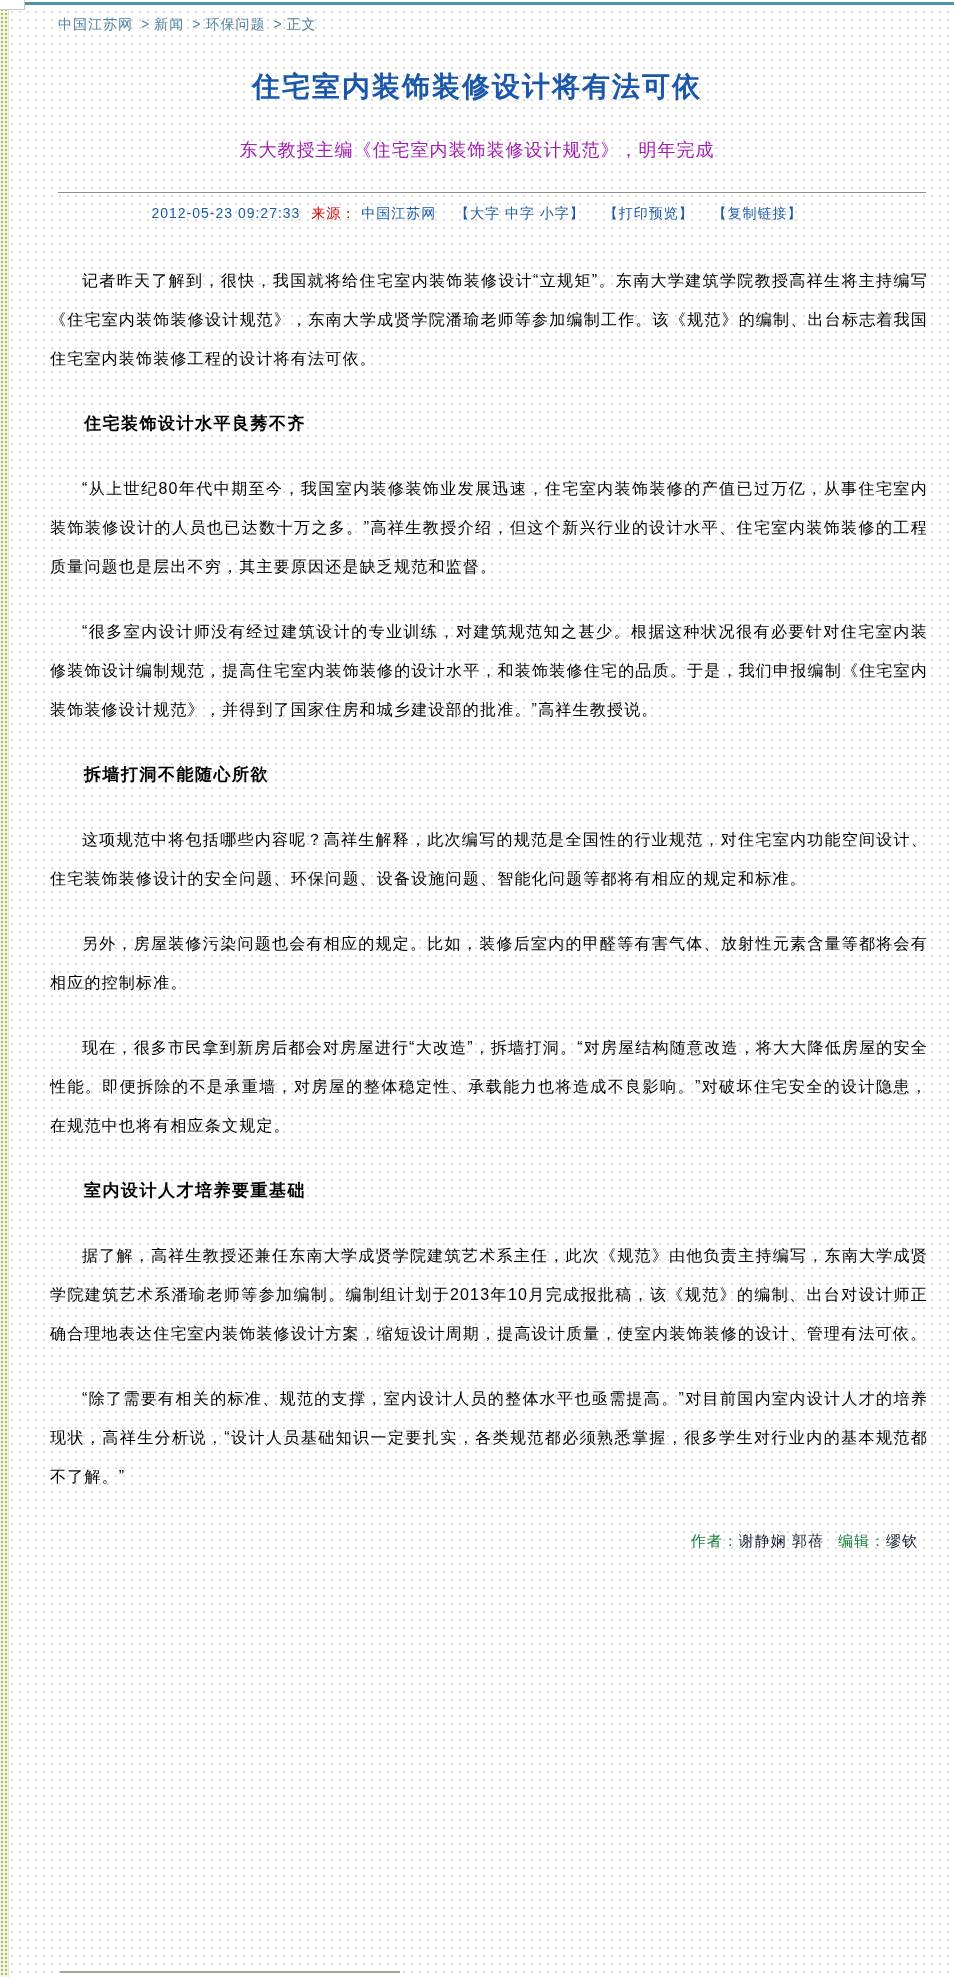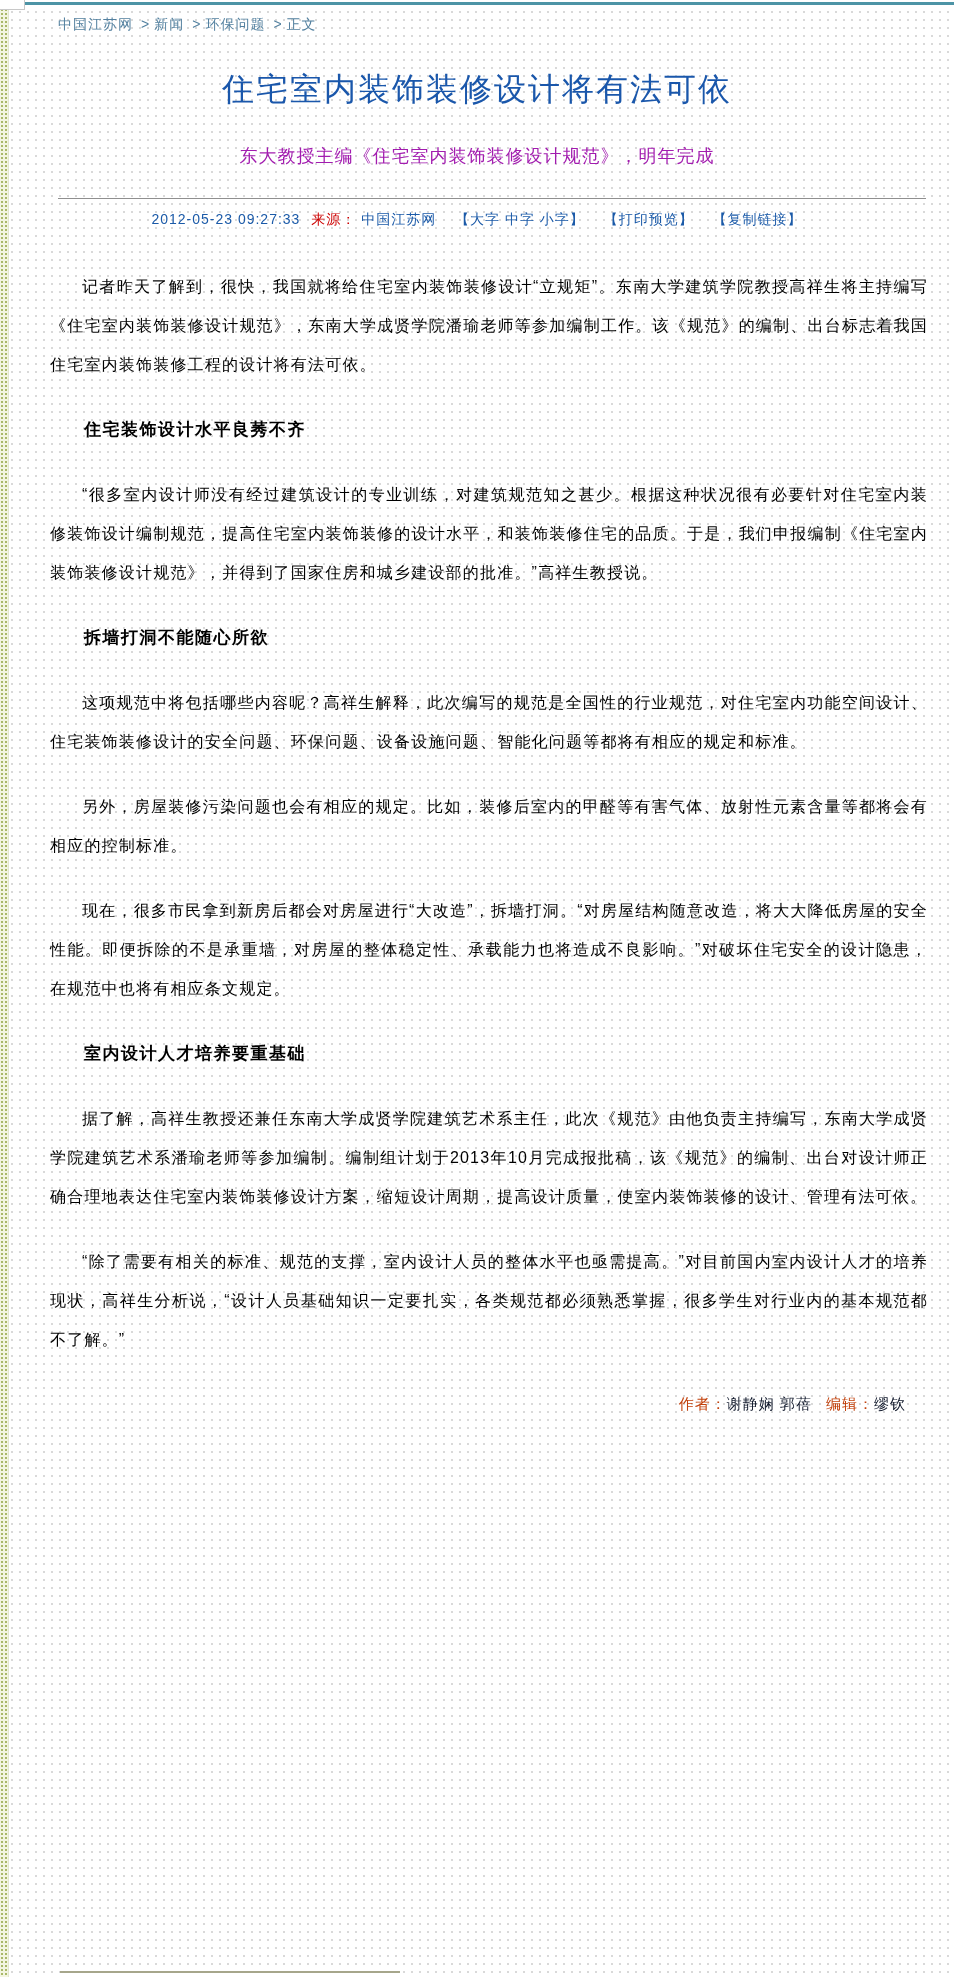"住宅室内装饰装修设计将有法可依" .title { font-size: 32px -> 28px; font-weight: normal -> bold }
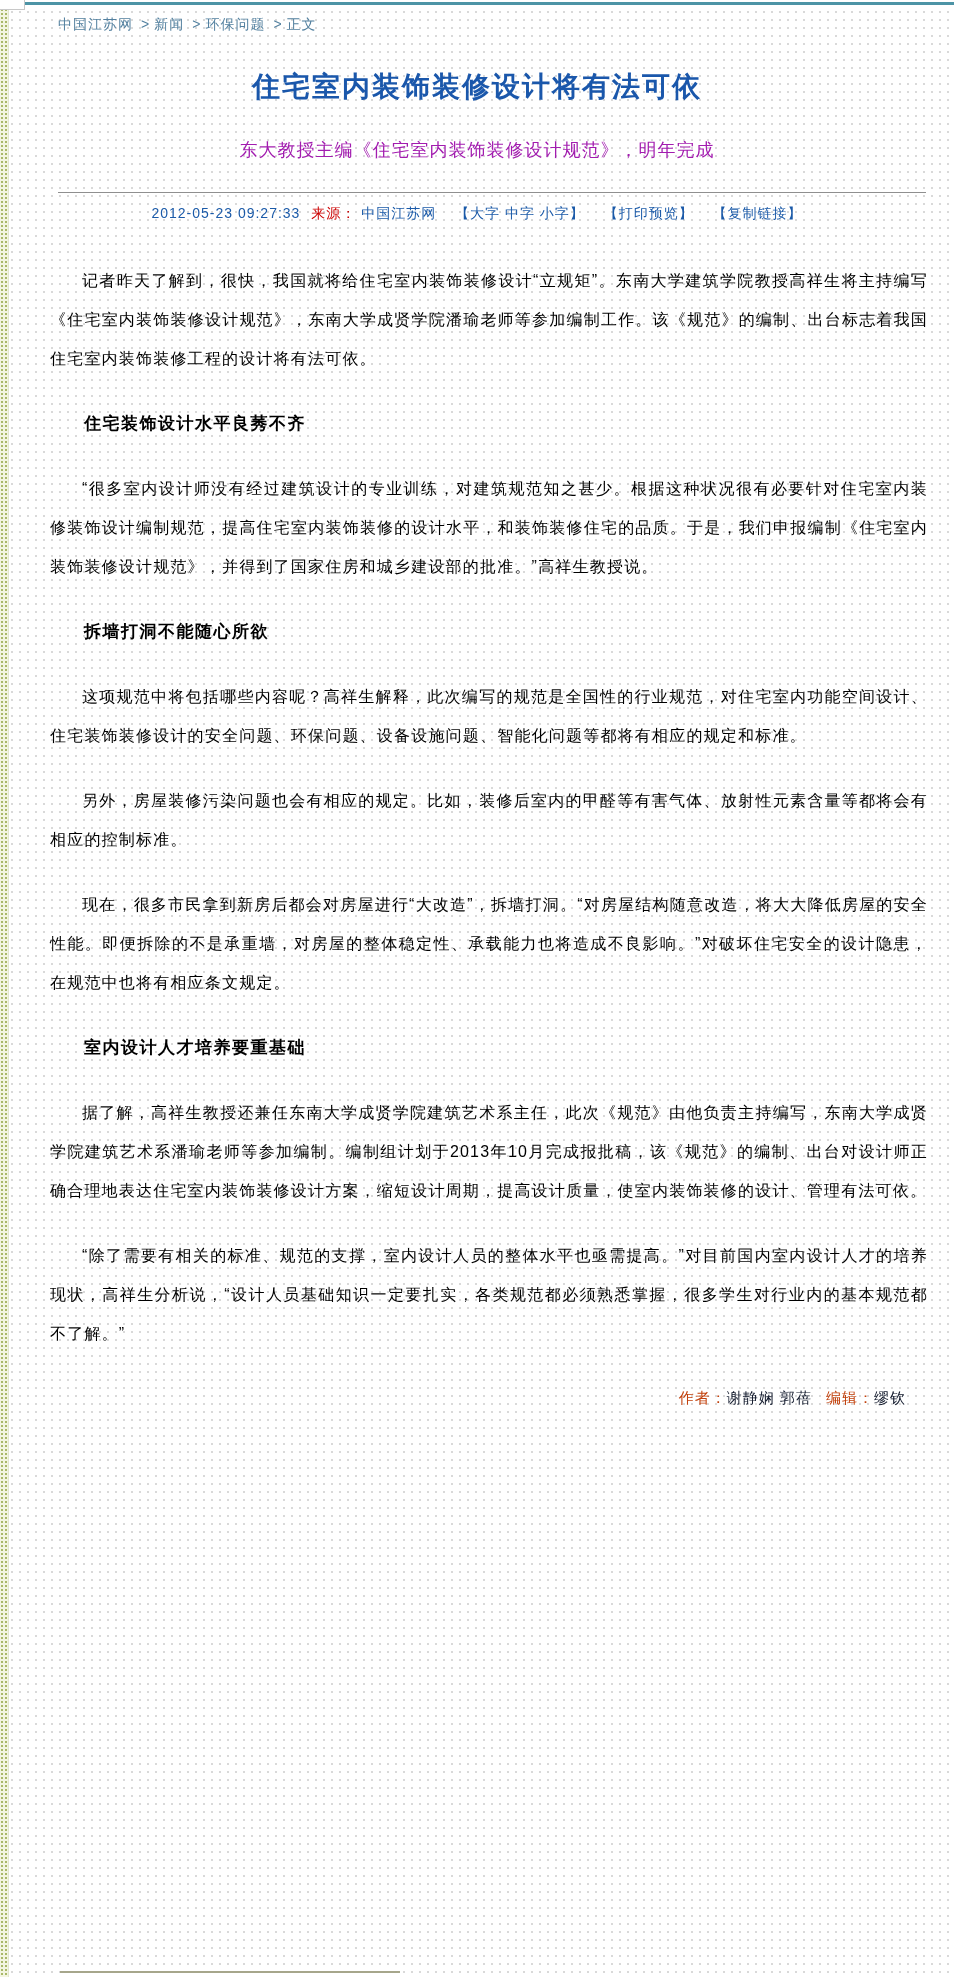"“从上世纪80年代中期至今，我国室内装修装饰业发展迅速，住宅室内装饰装修的产值已" p.body-p { html: none -> <p>“从上世纪80年代中期至今，我国室内装修装饰业发展迅速，住宅室内装饰装修的产值已过万亿，从事住宅室内装饰装修设计的人员也已达数十万之多。”高祥生教授介绍，但这个新兴行业的设计水平、住宅室内装饰装修的工程质量问题也是层出不穷，其主要原因还是缺乏规范和监督。</p> }
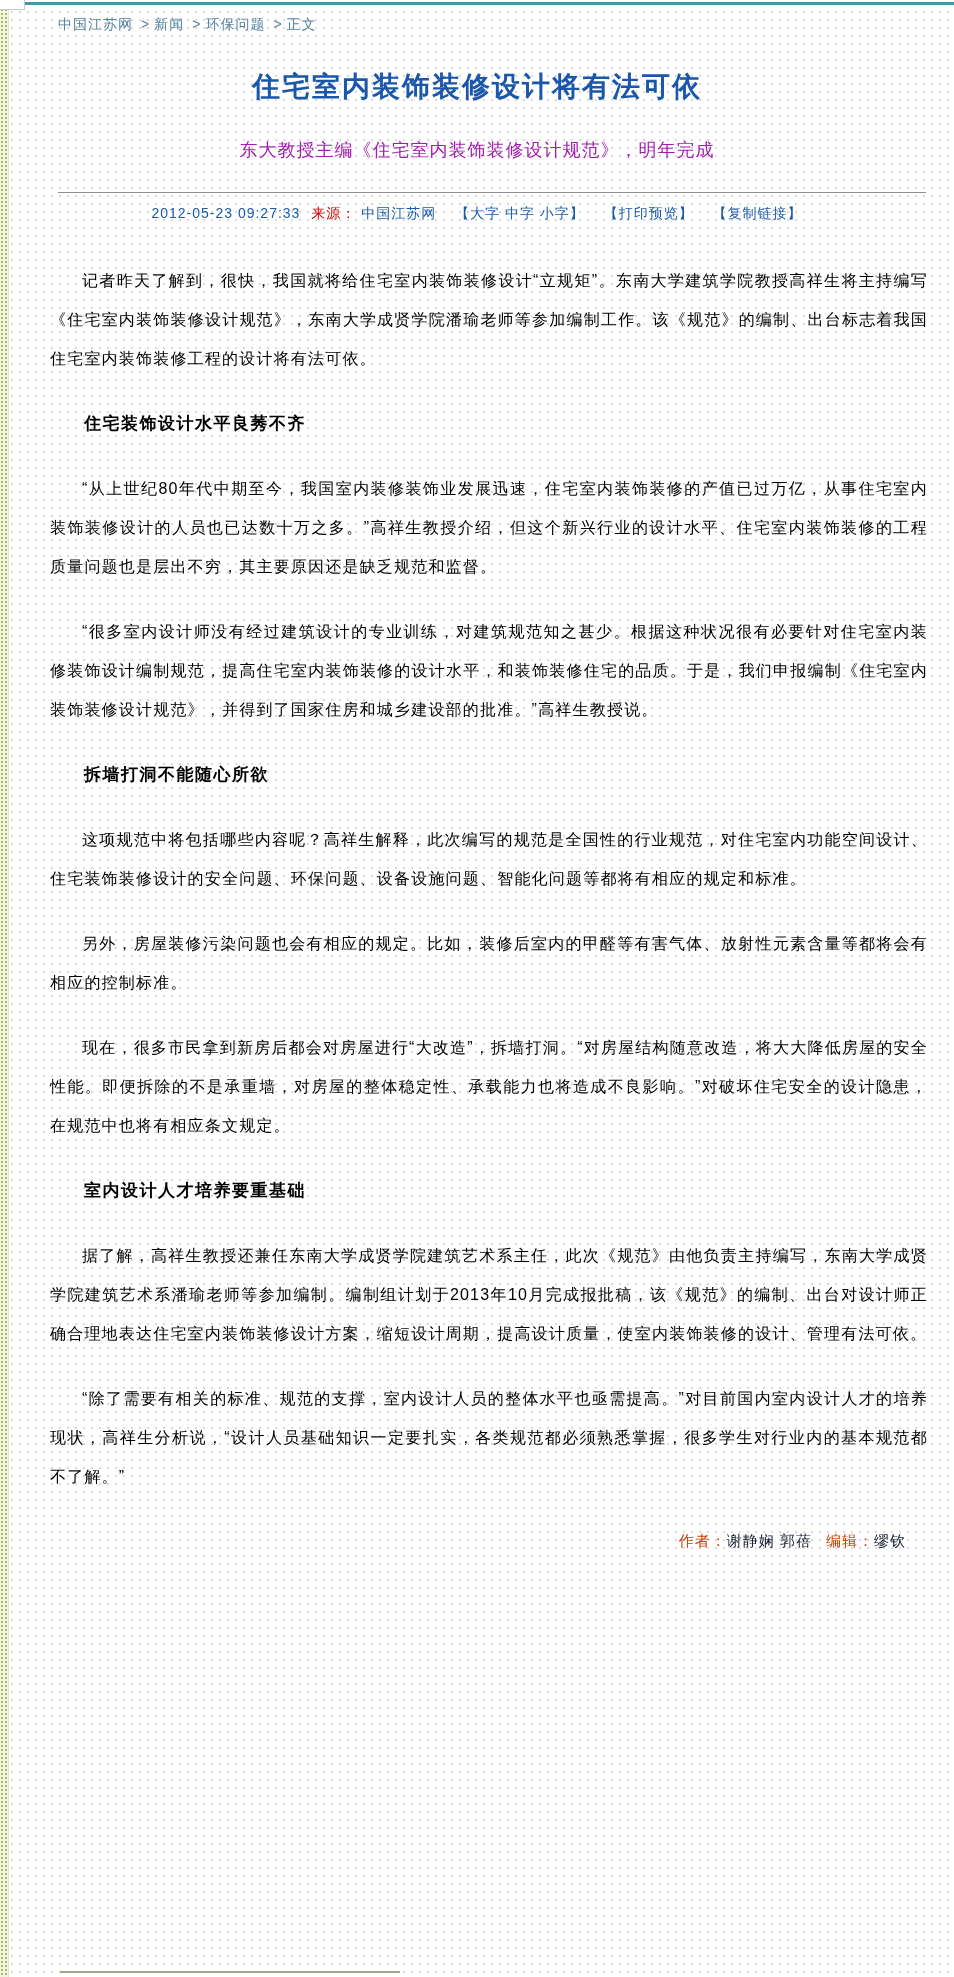"作者：" .footer .label { color: #c2410c -> #15803d }
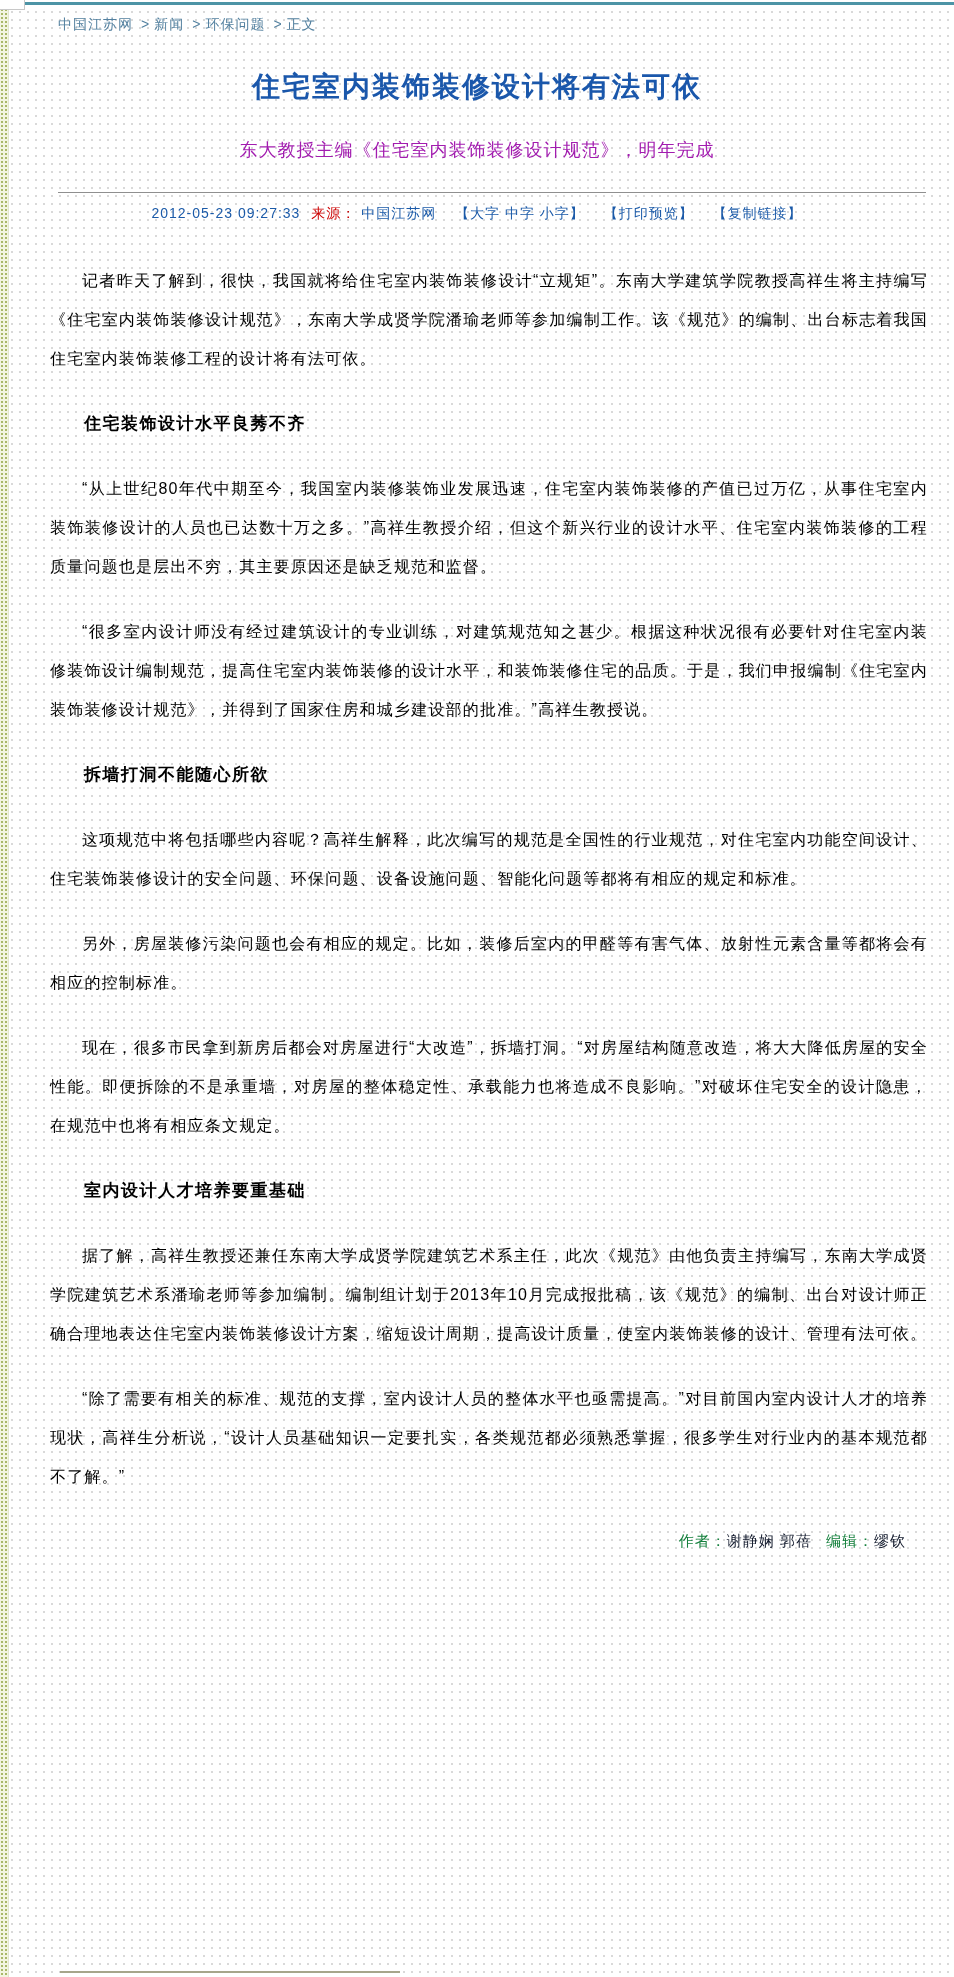"缪钦" .footer .name:last-child { margin-right: 12px -> 0 }
